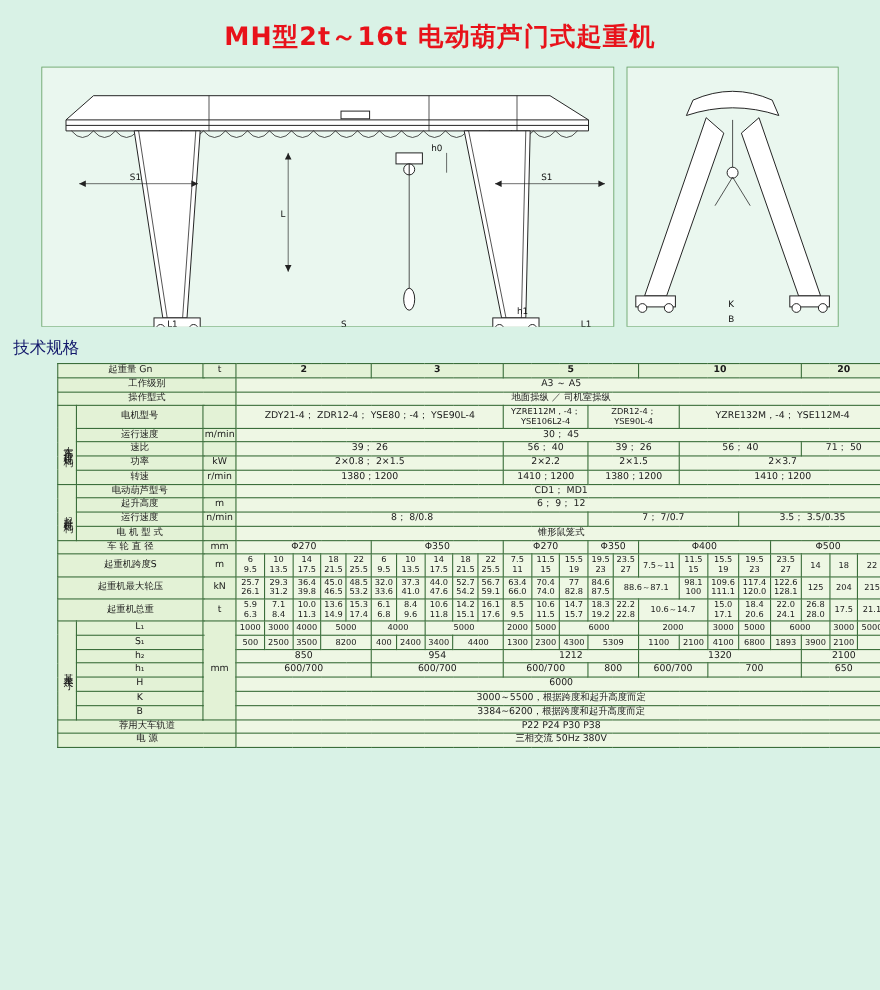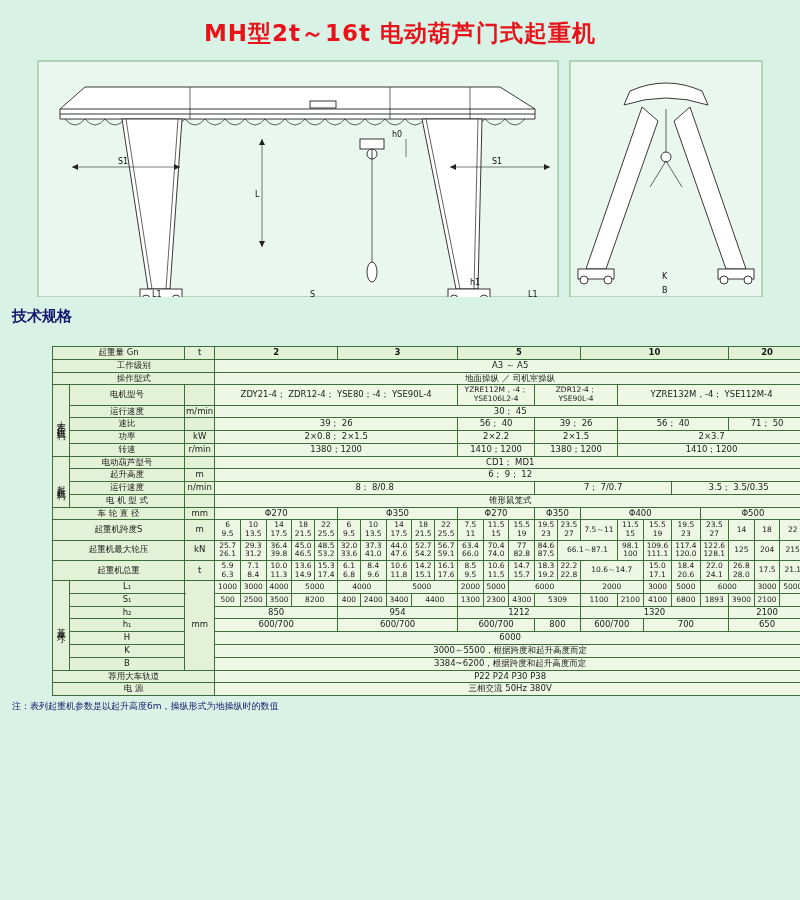"技术规格" .sec-head { font-weight: bold -> normal; margin: 10px 0 20px 12px -> 10px 0 4px 12px }
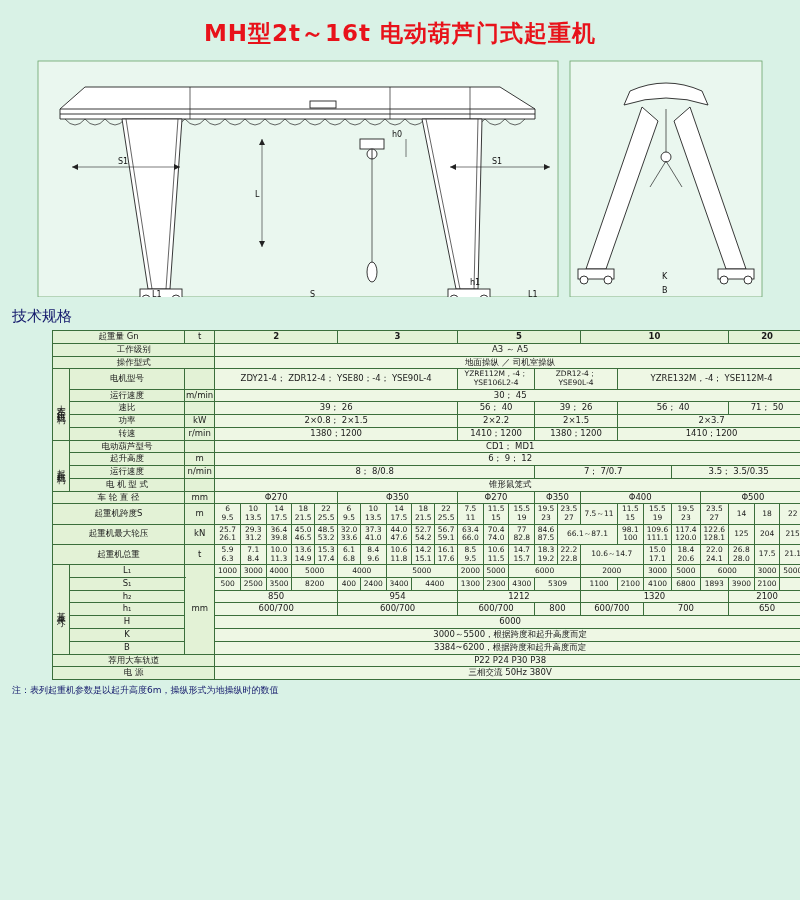"66.1～87.1" td.small { text: 66.1 -> 88.6 }
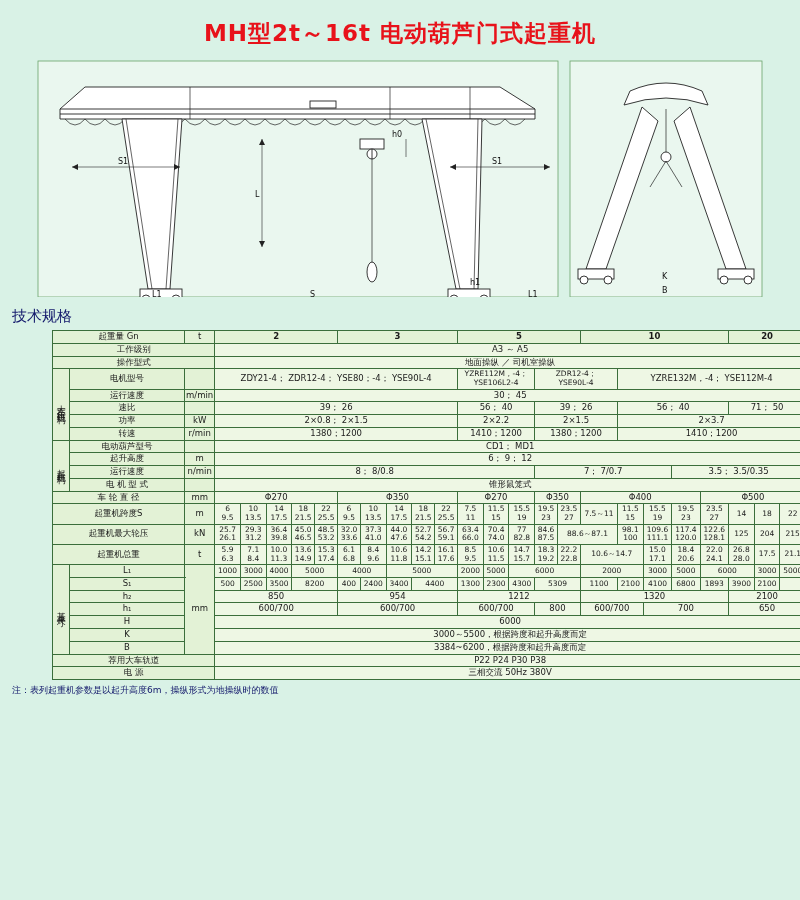"注：表列起重机参数是以起升高度6m，操纵形式为地操纵时的数值" div.note { html: <div>注：表列起重机参数是以起升高度6m，操纵形式为地操纵时的数值</div> -> none }
